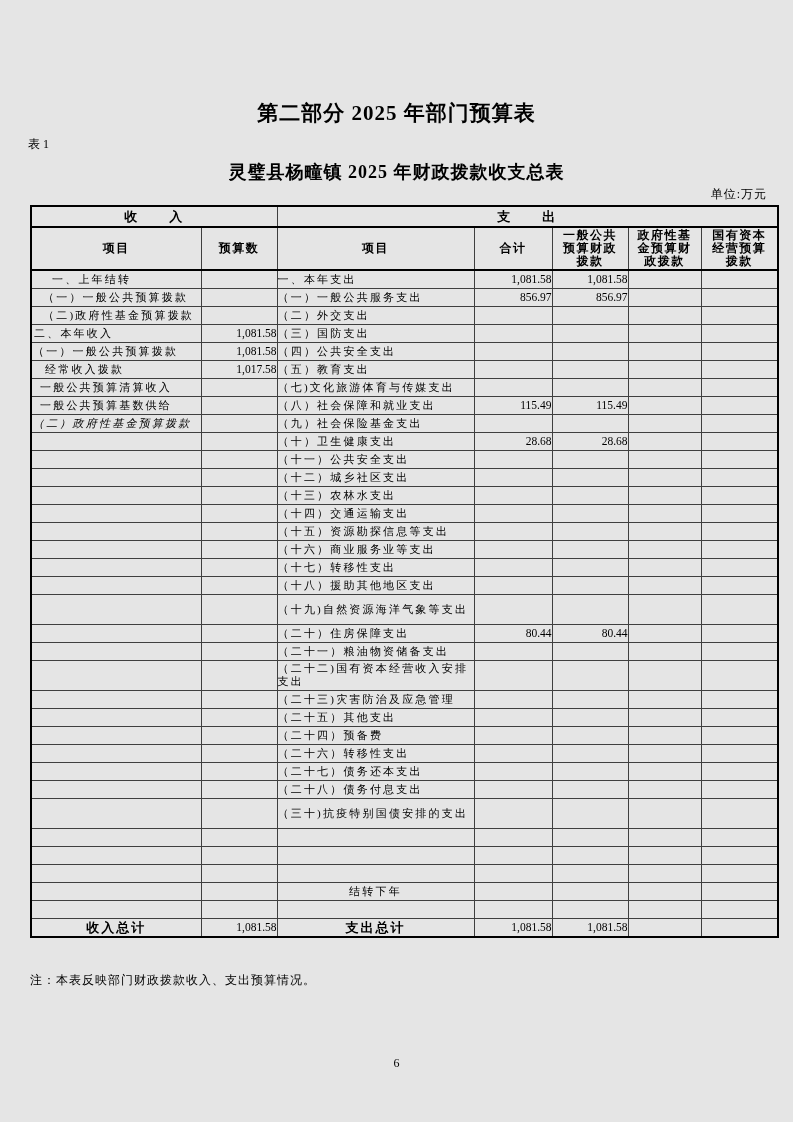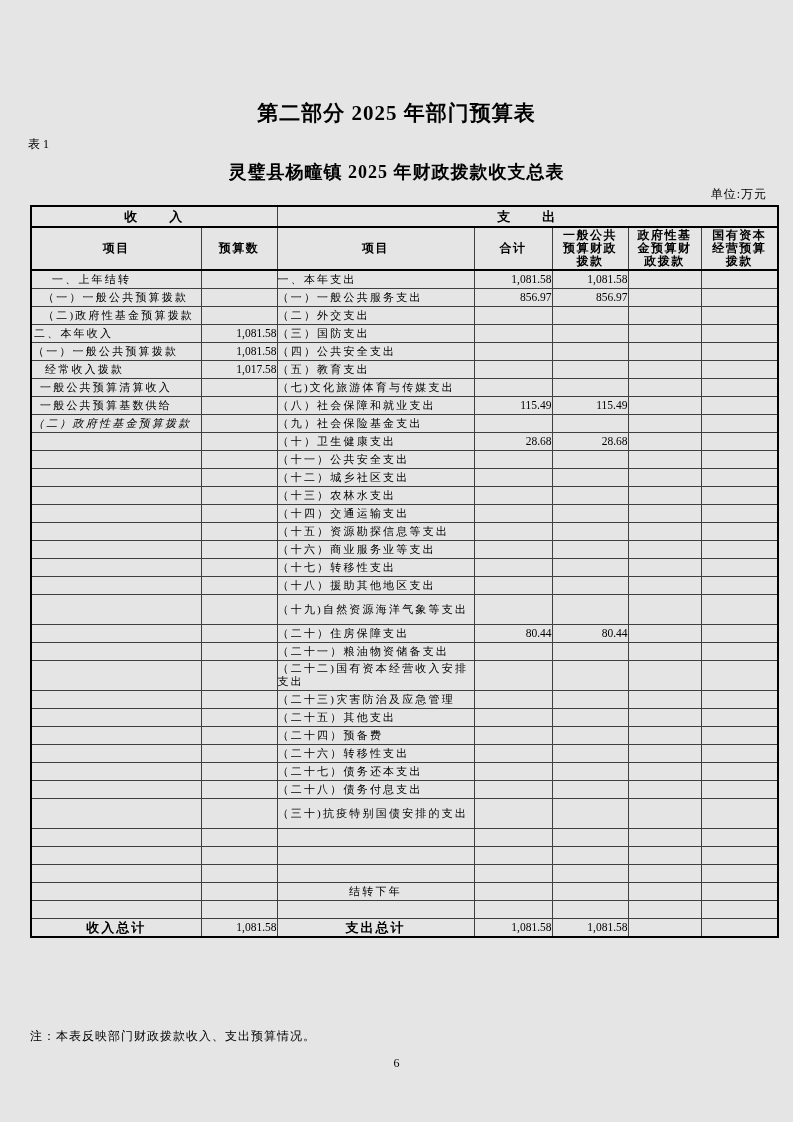"注：本表反映部门财政拨款收入、支出预算情况。" .note { top: 1028px -> 972px }
